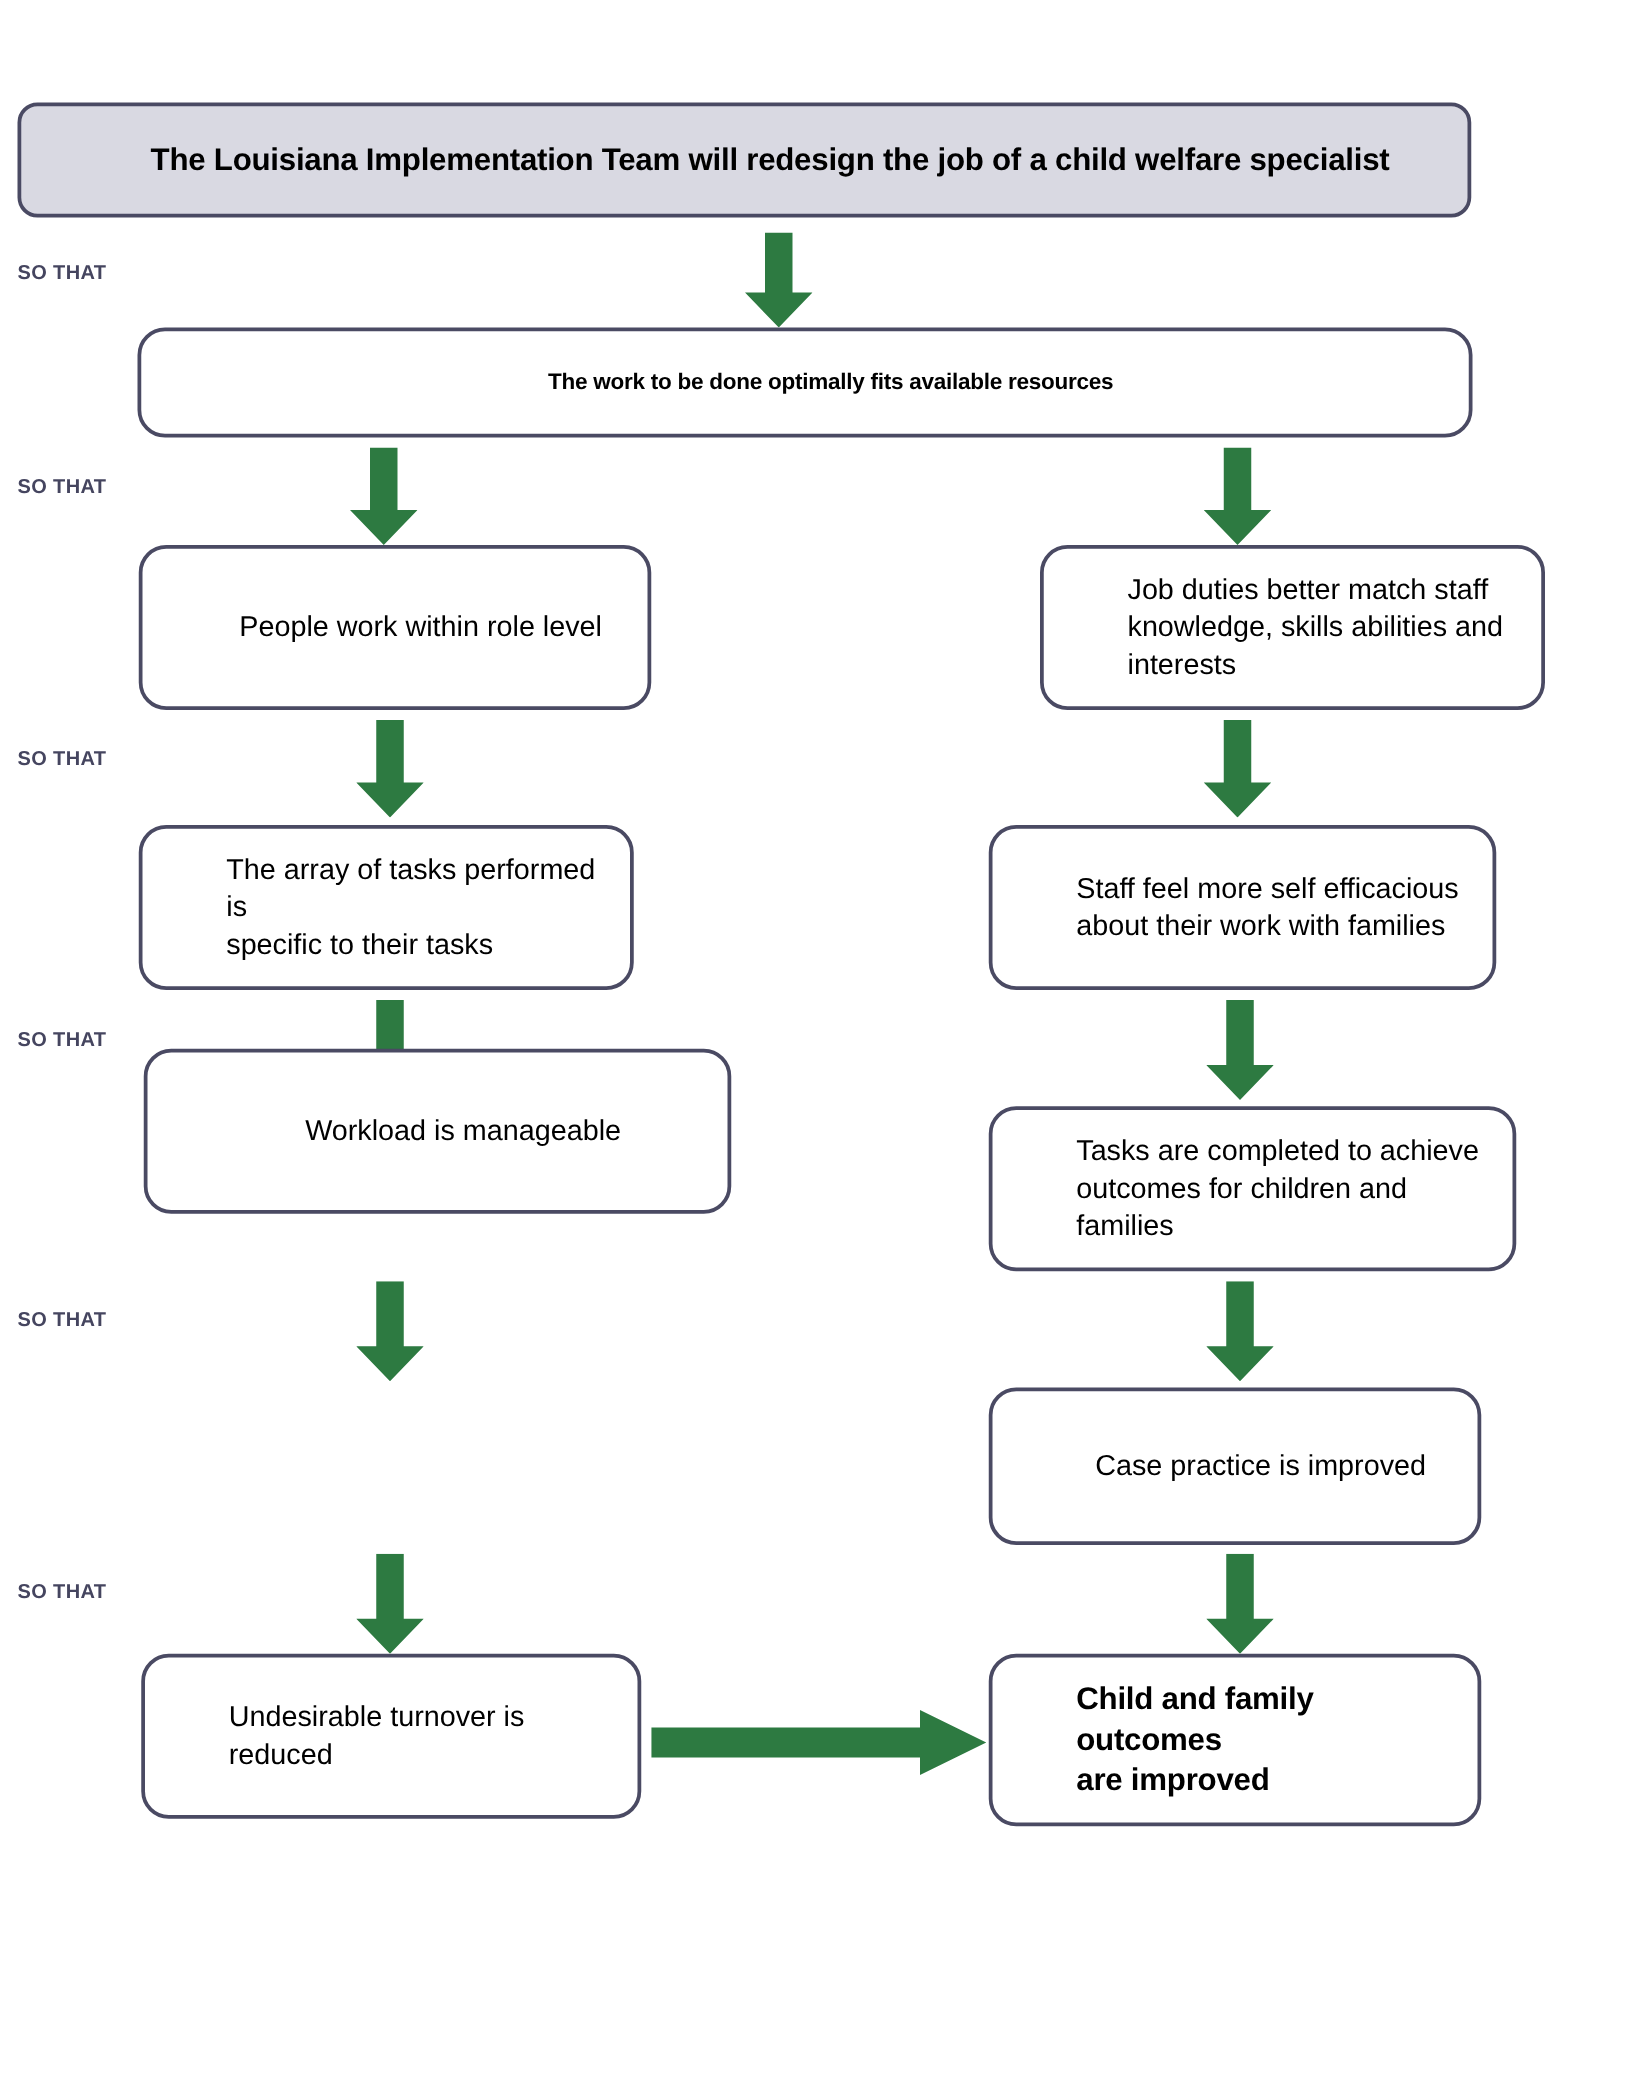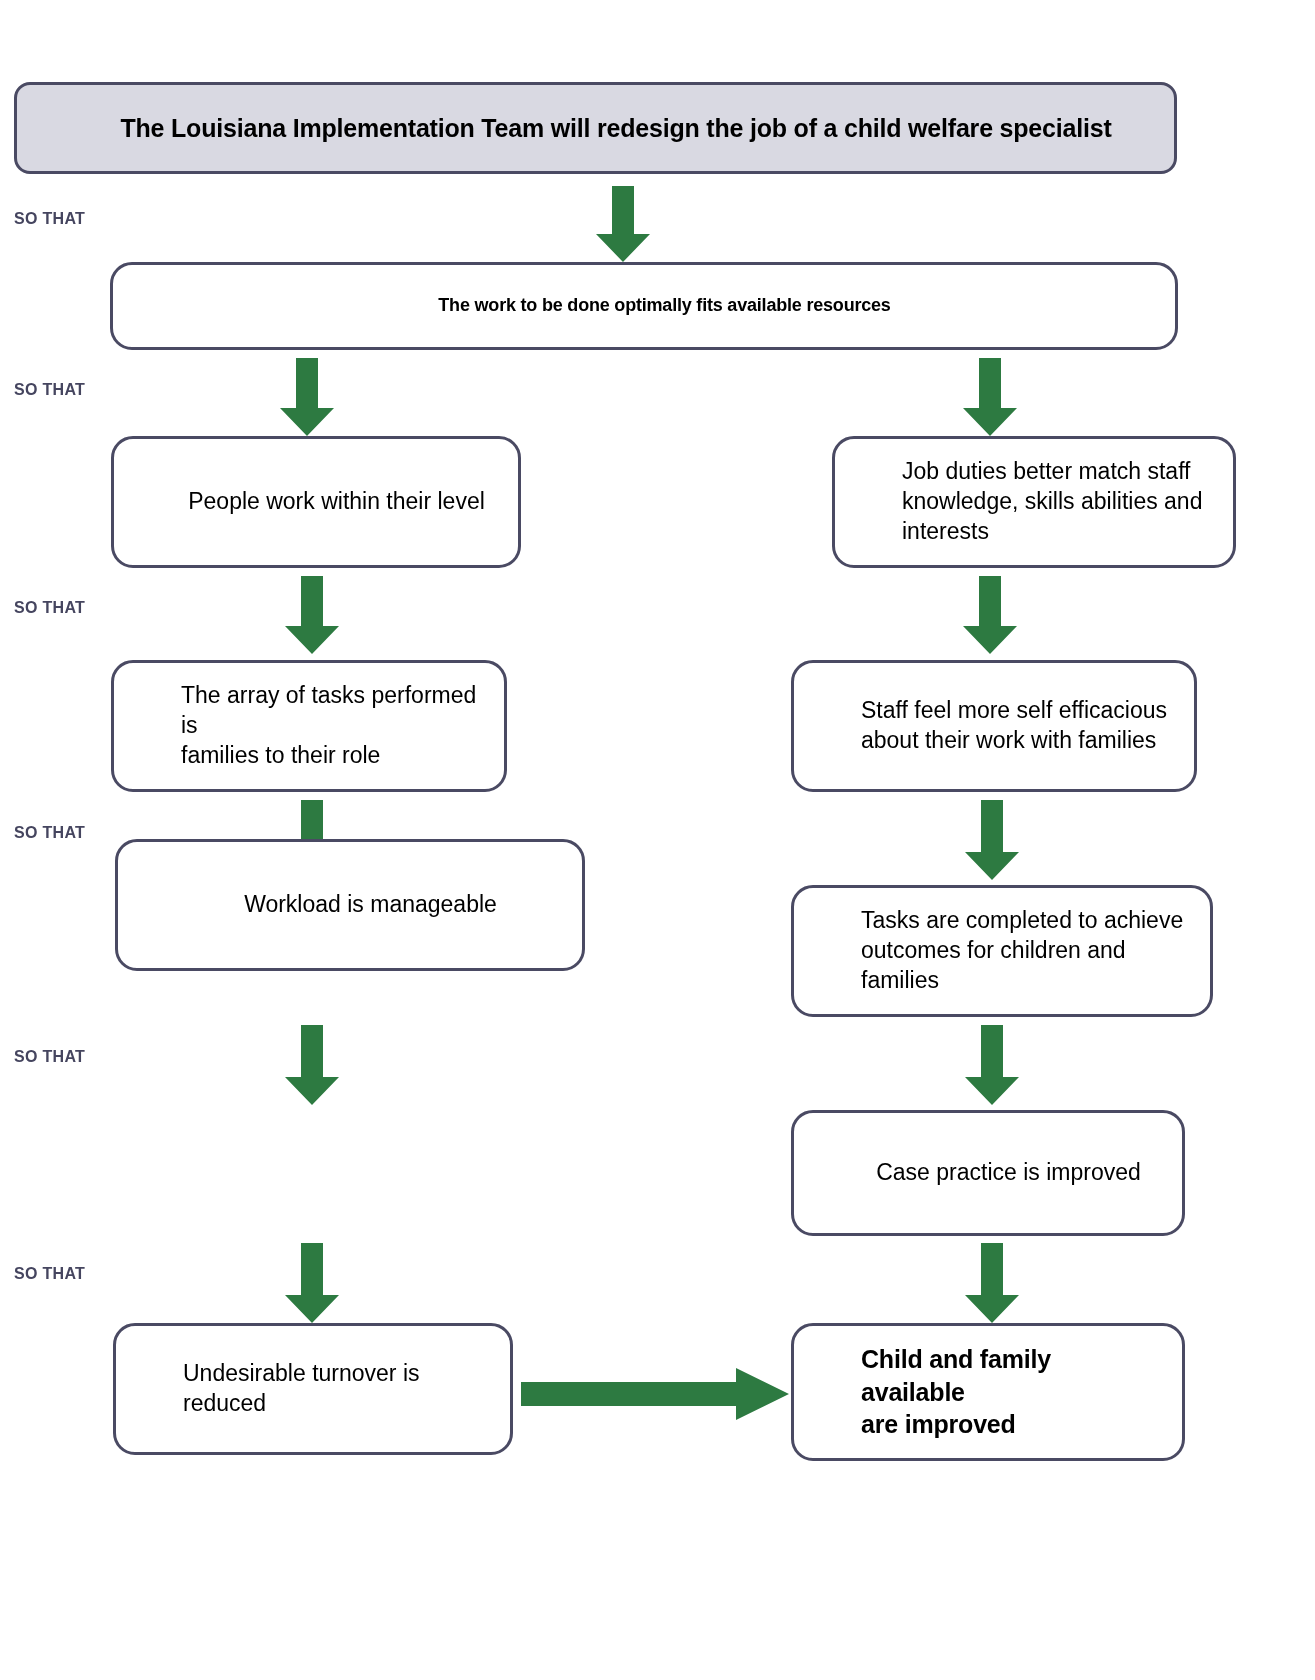"People work within their level" span.txt { text: their -> role }
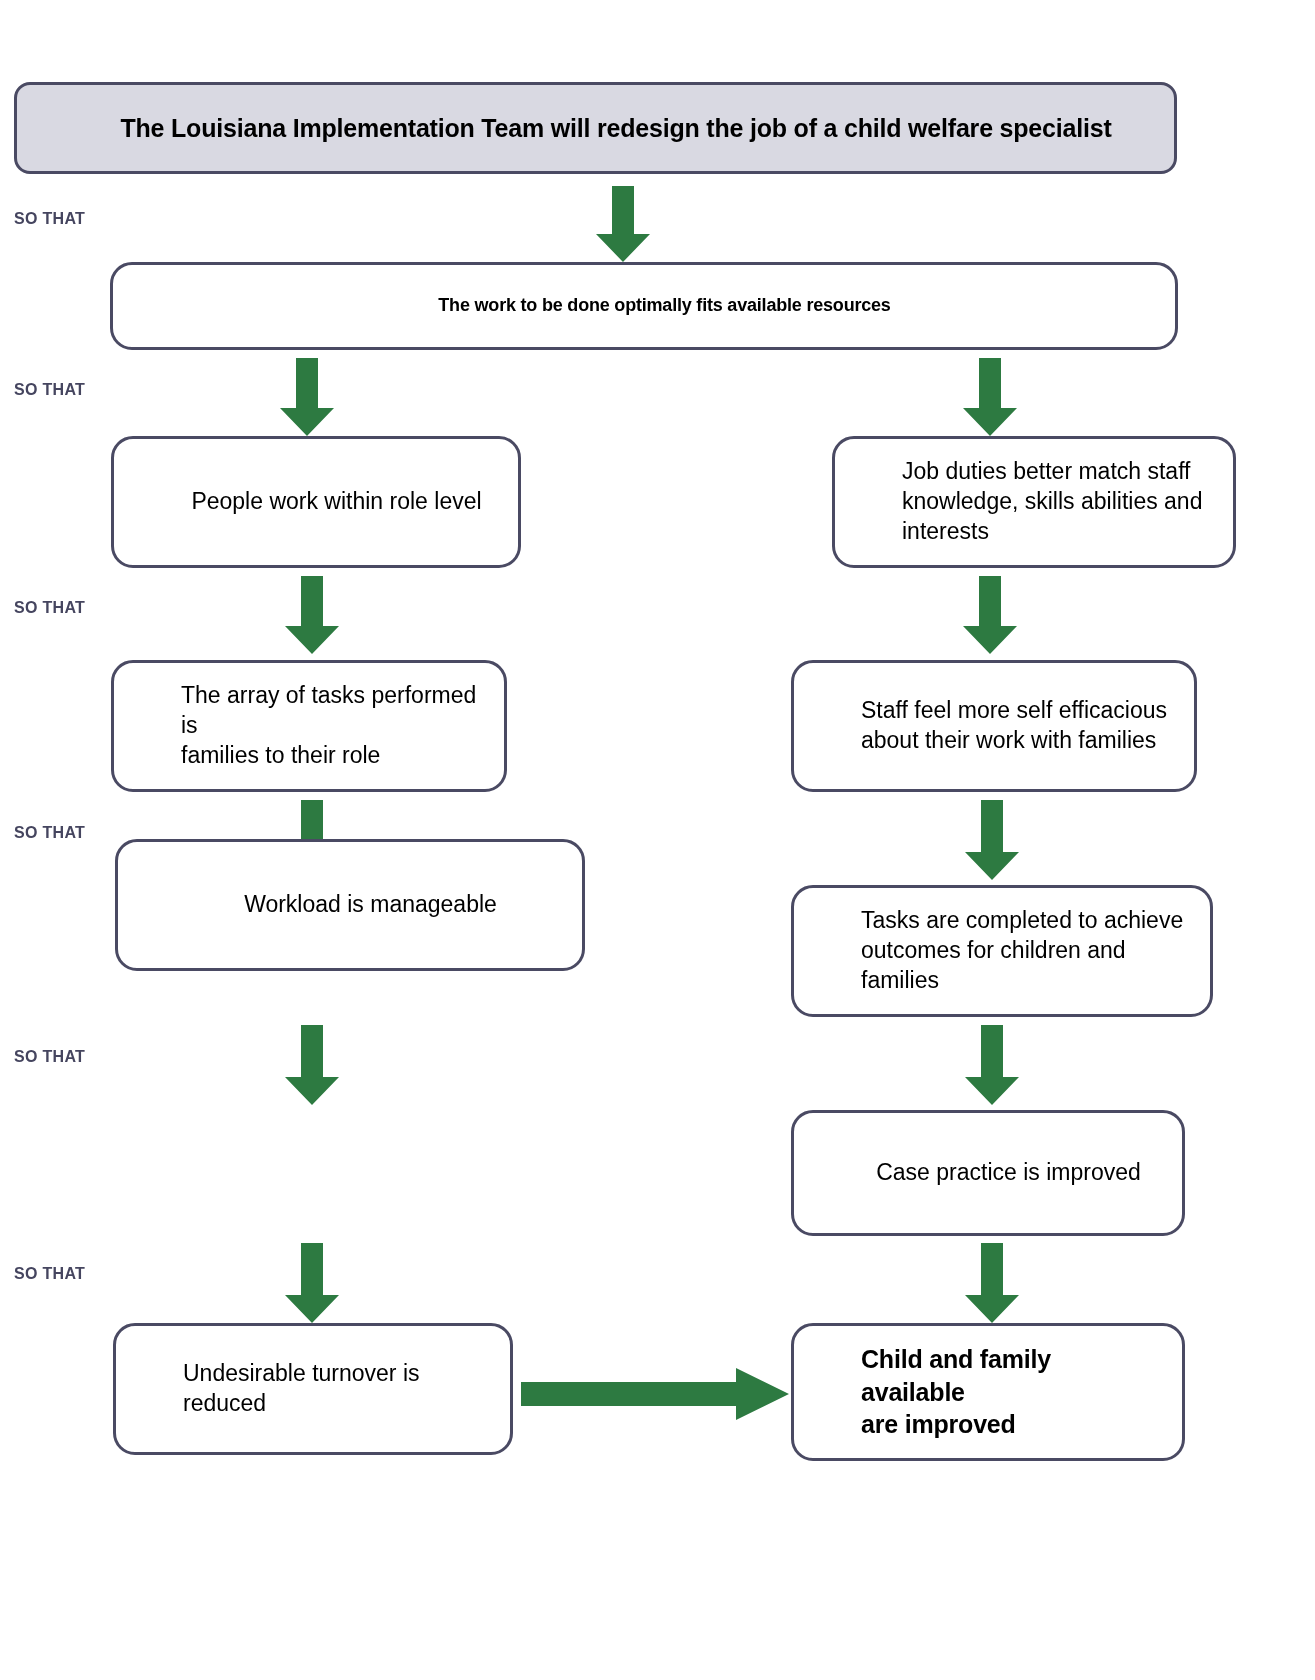"The array of tasks performed" span.txt { text: families to their role -> specific to their tasks }
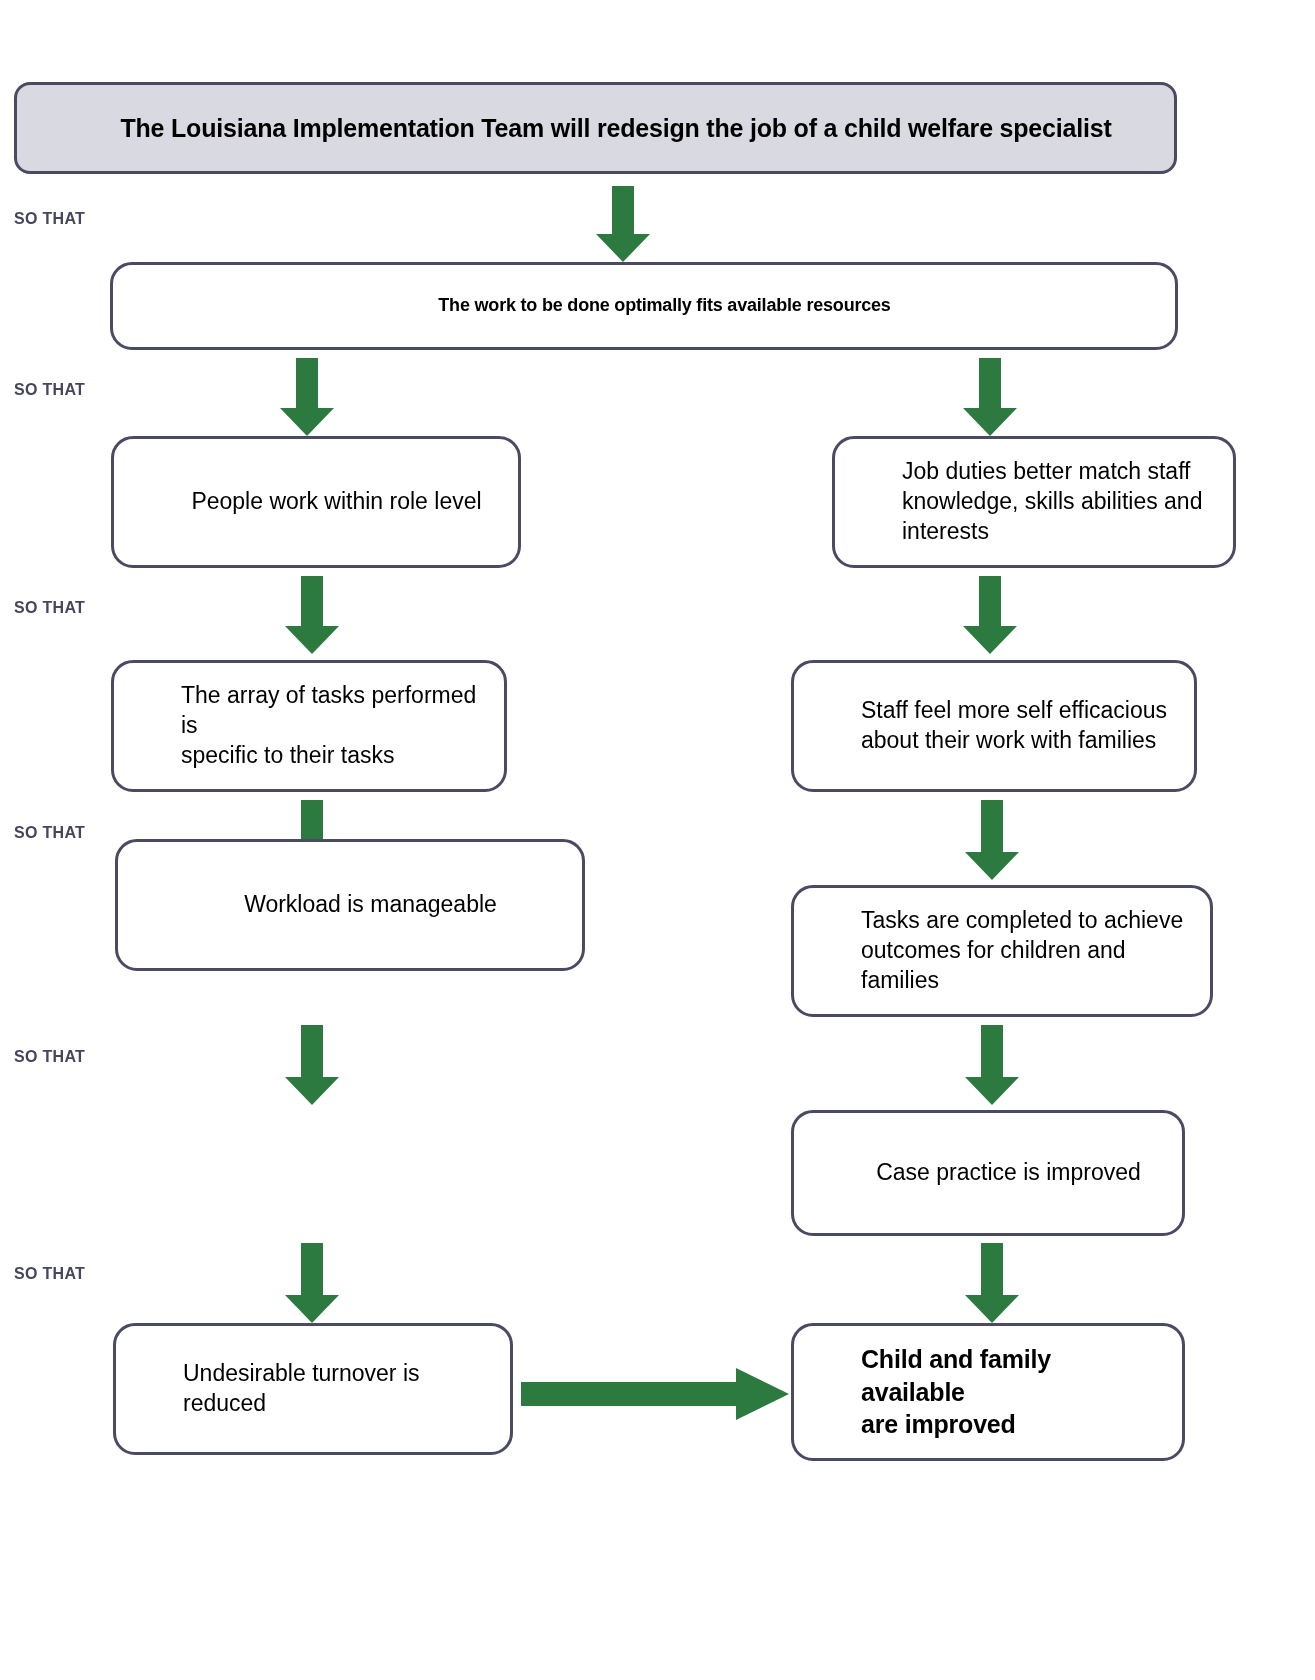"Child and family available" span.txt { text: available -> outcomes }
